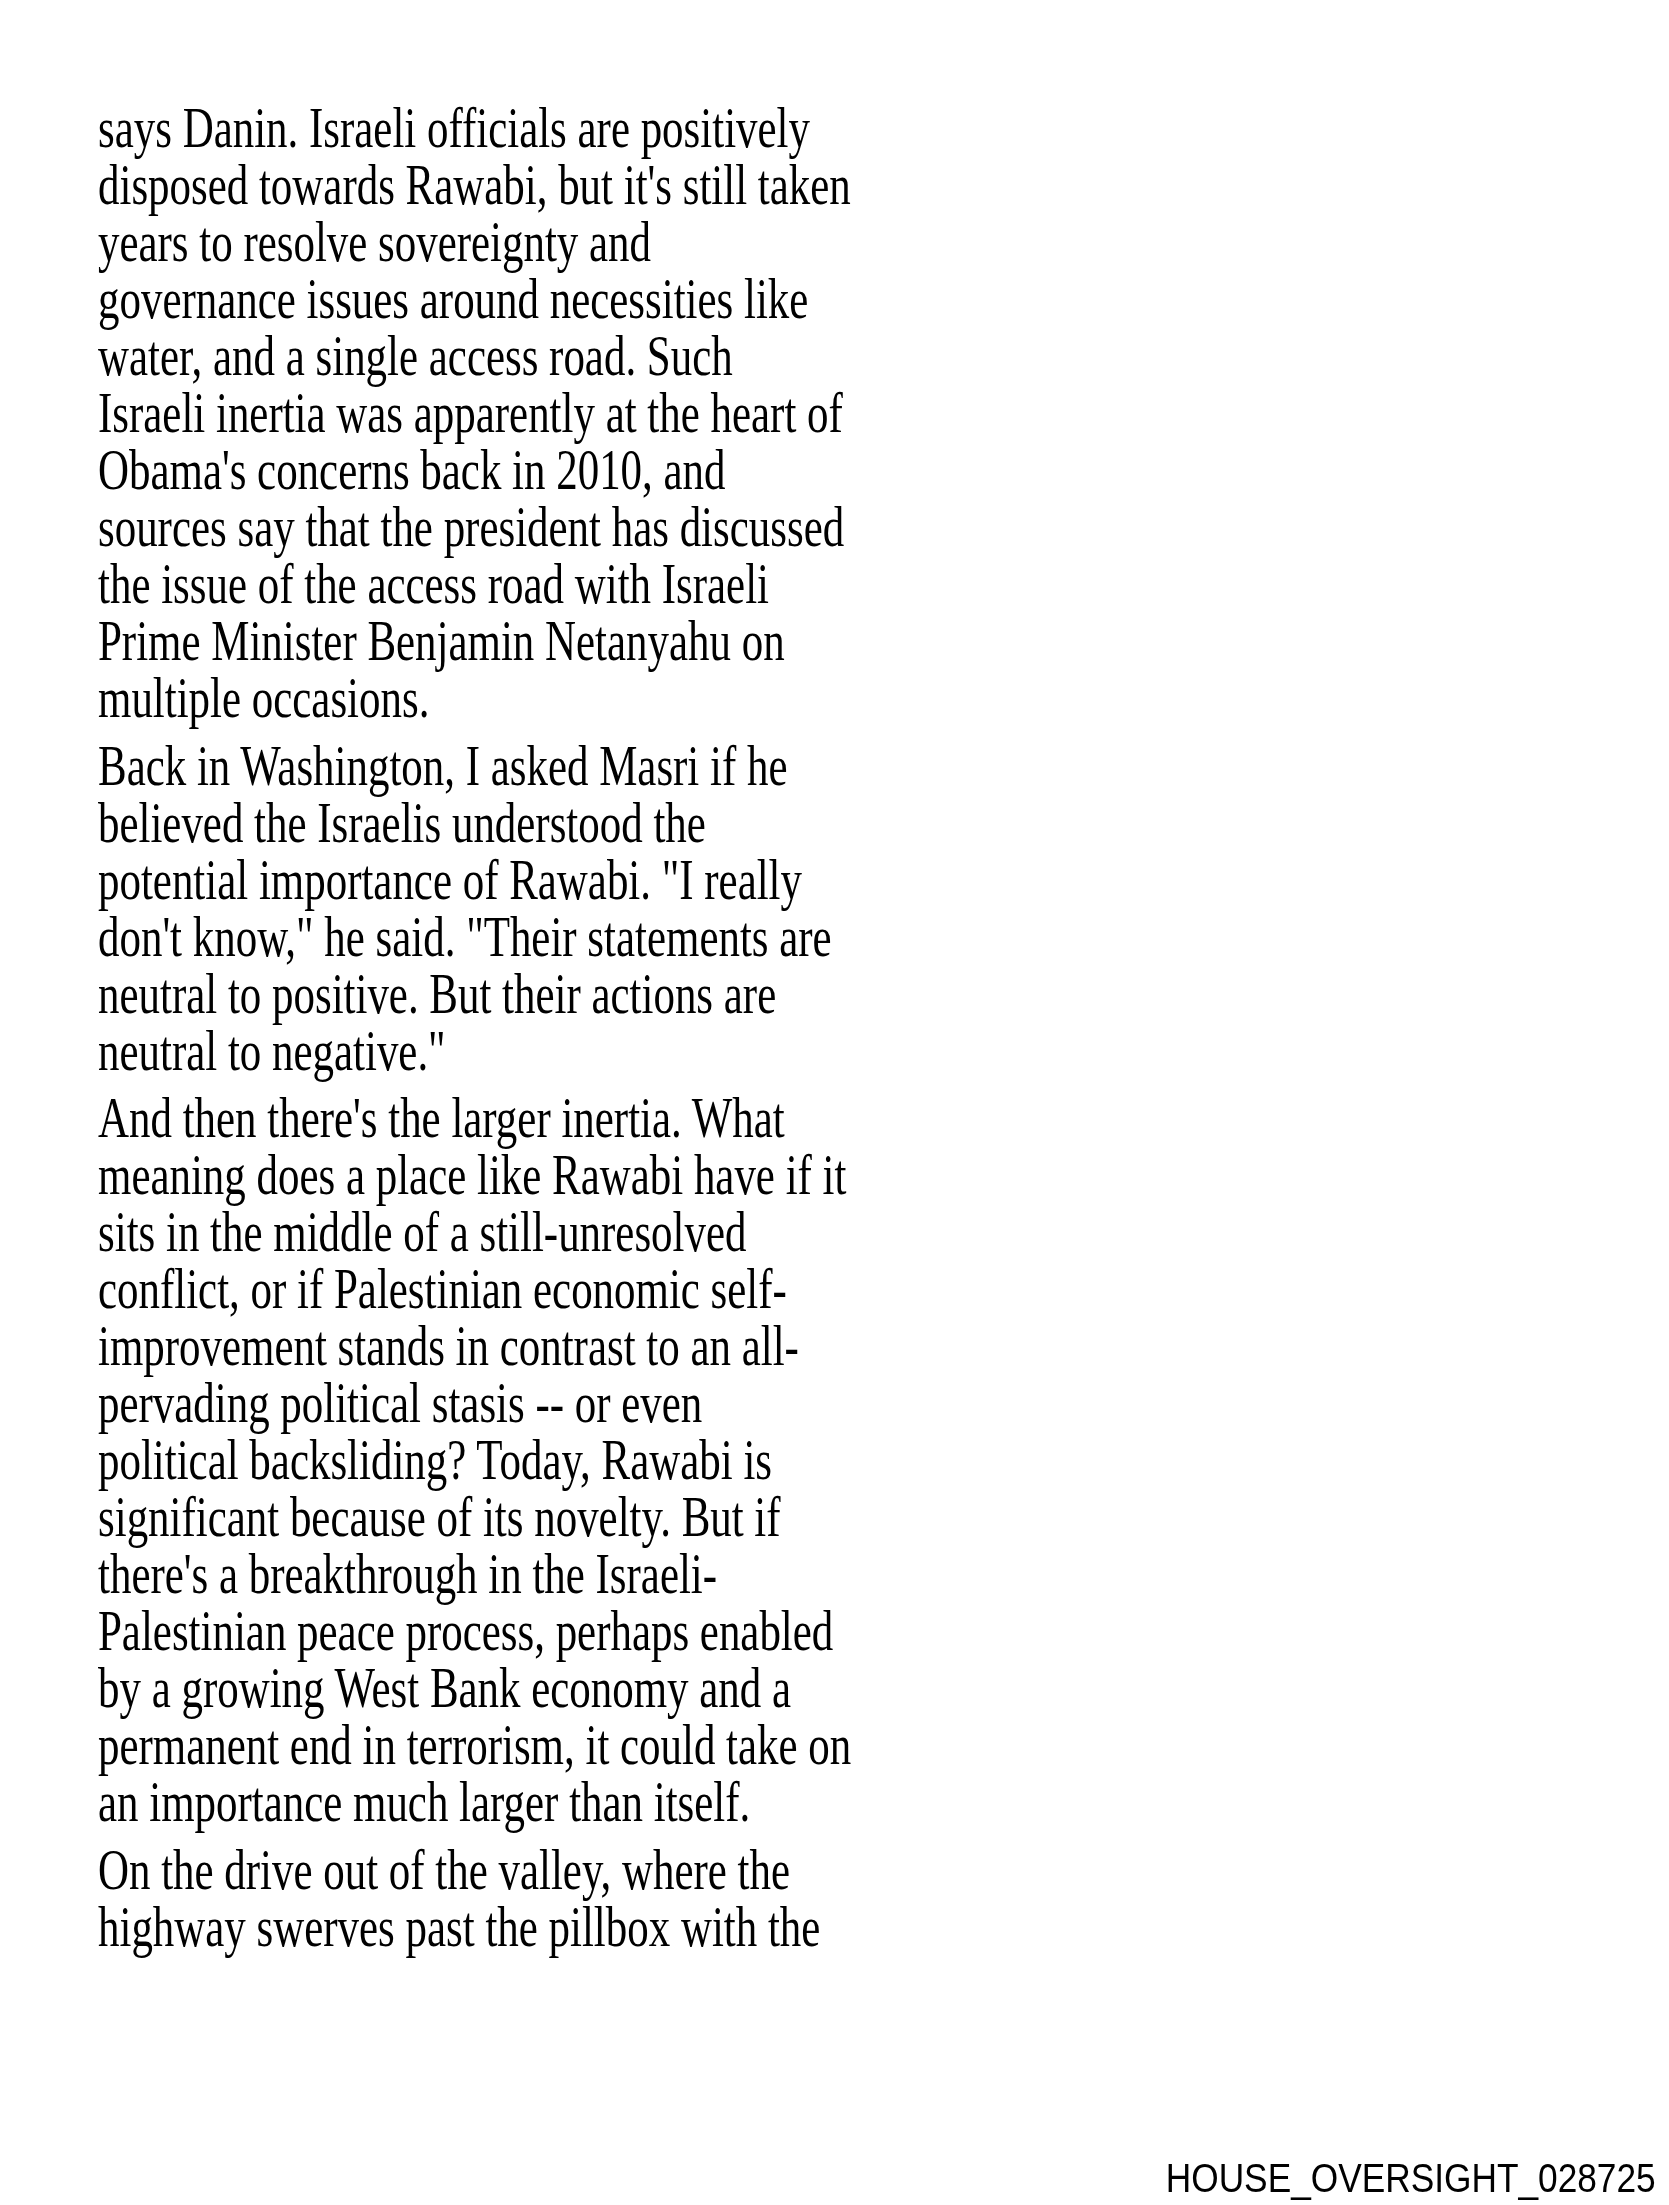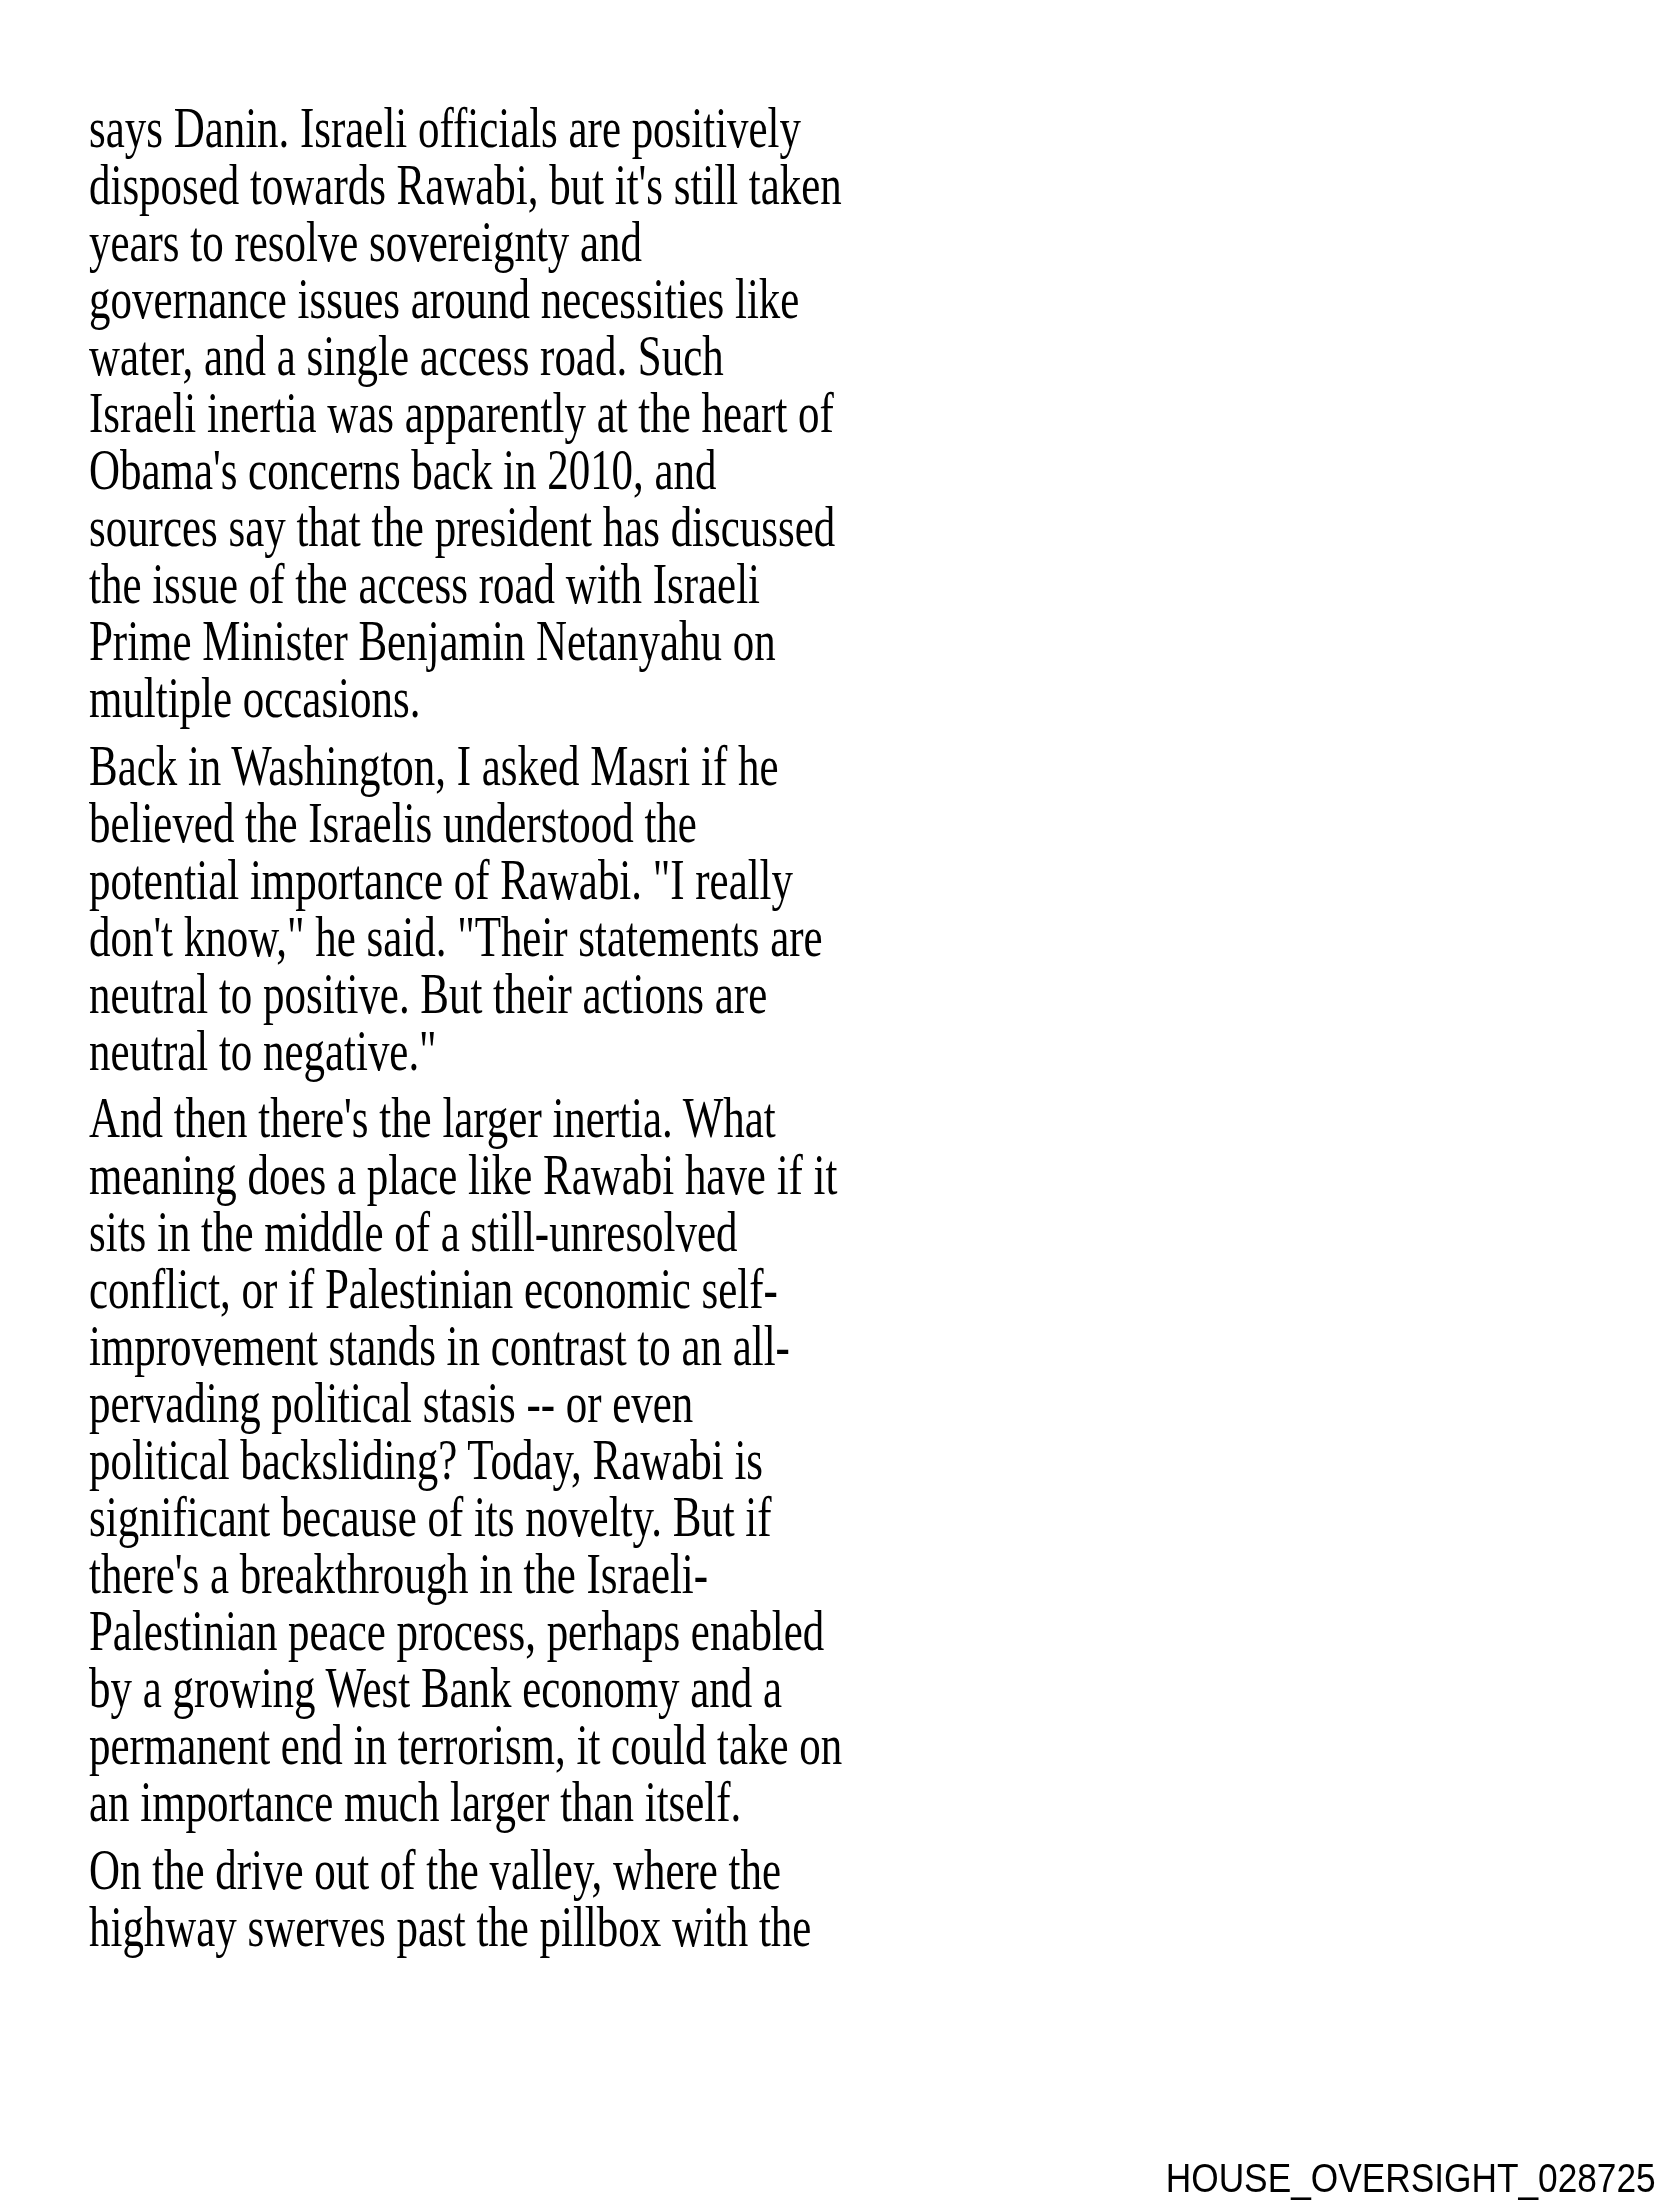"says Danin. Israeli officials are" .content { left: 89px -> 98px }
